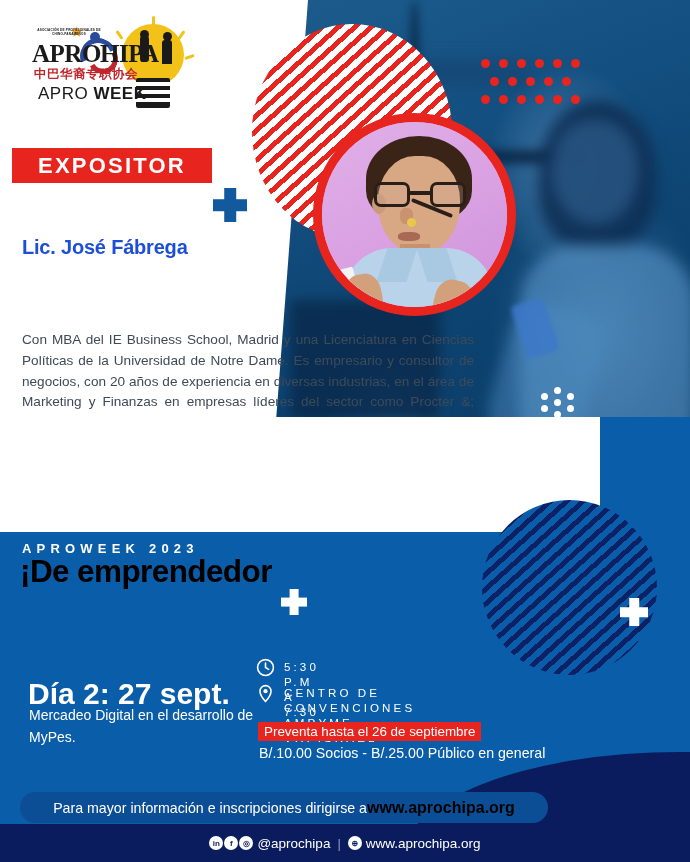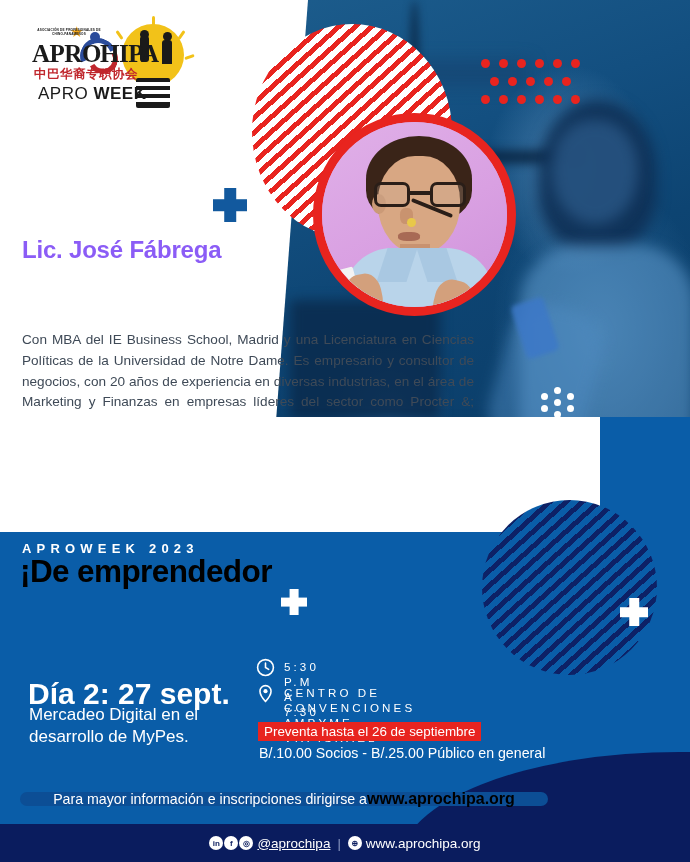"EXPOSITOR" div.expositor { html: none -> <div> <span>EXPOSITOR</span> </div> }
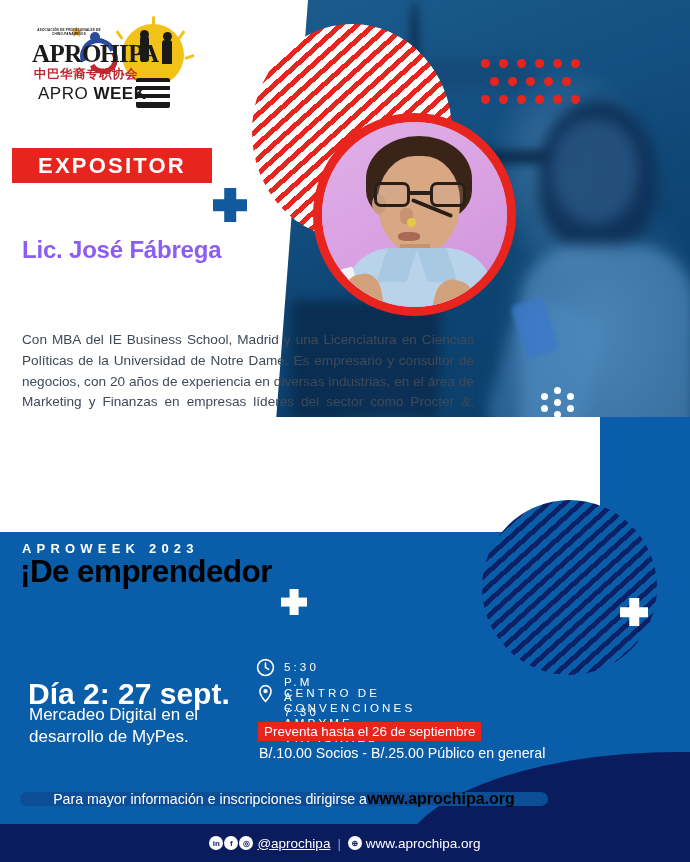"Lic. José Fábrega" .sp-name { color: #8b5cf6 -> #1d4ed8; font-size: 24px -> 20px }
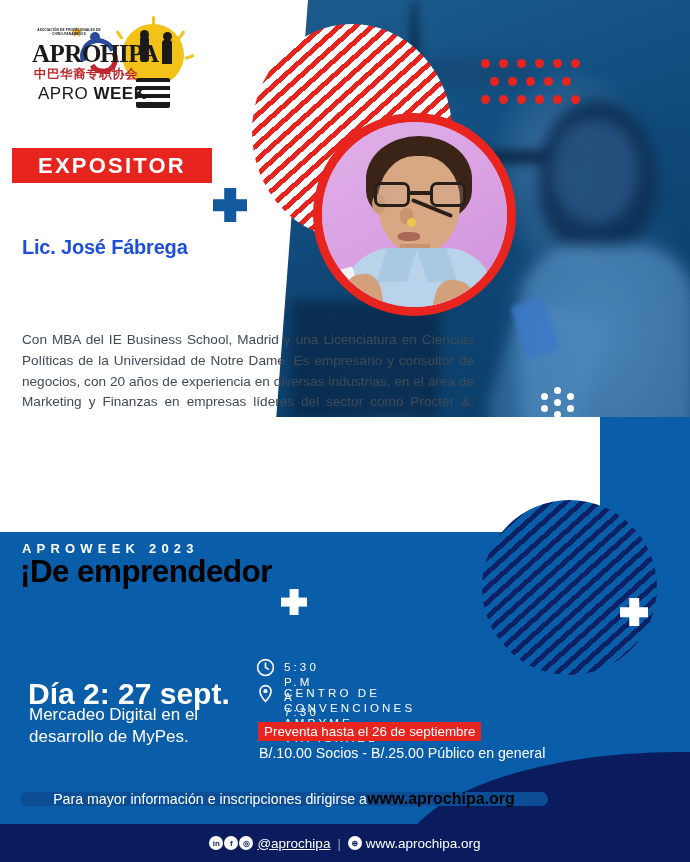"Mercadeo Digital en el desarrollo" .day-desc { font-size: 17px -> 14px }
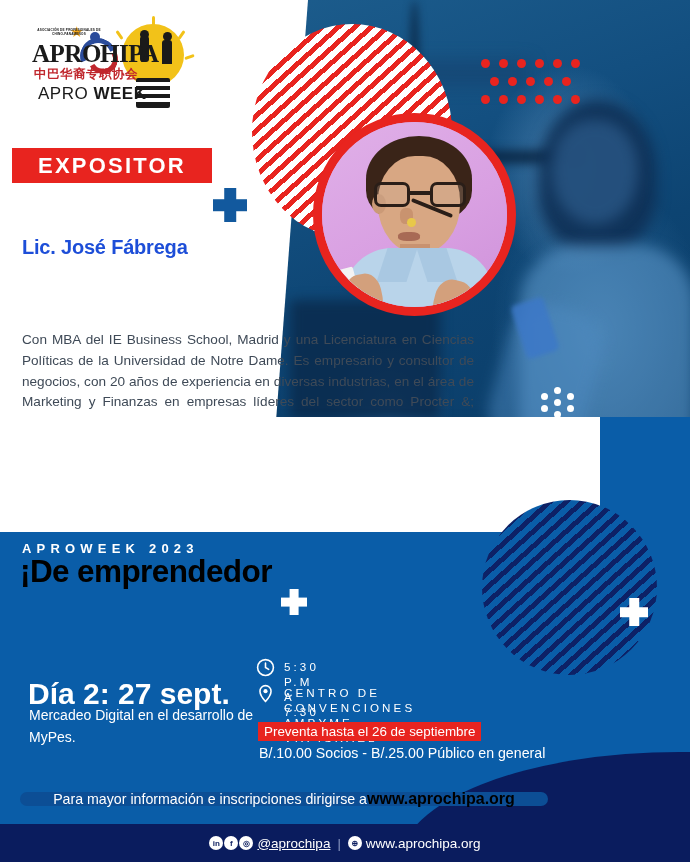"Para mayor información e inscripciones" .pill { height: 14px -> 31px }
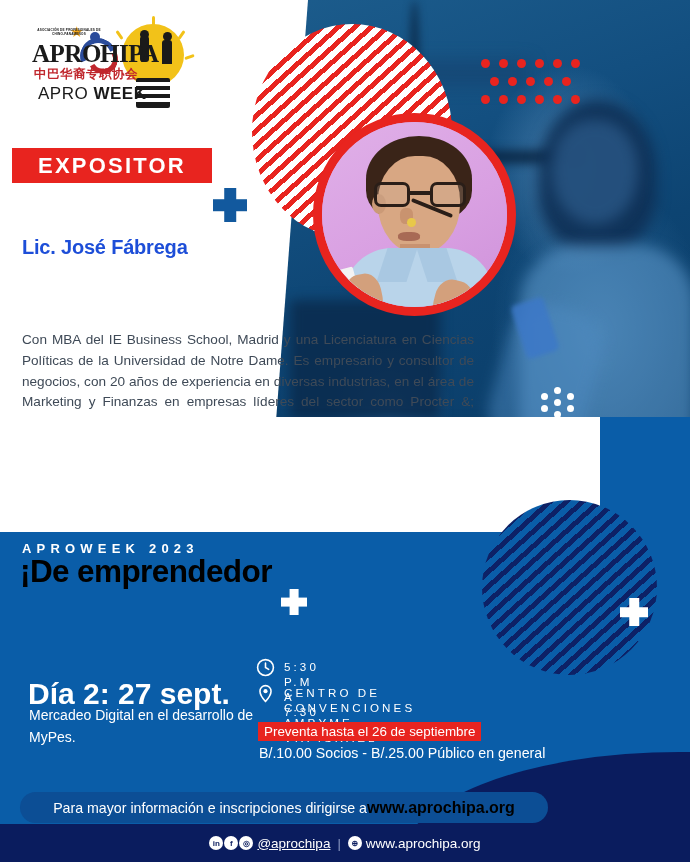"@aprochipa" .soc-handle { text-decoration: underline -> none }
